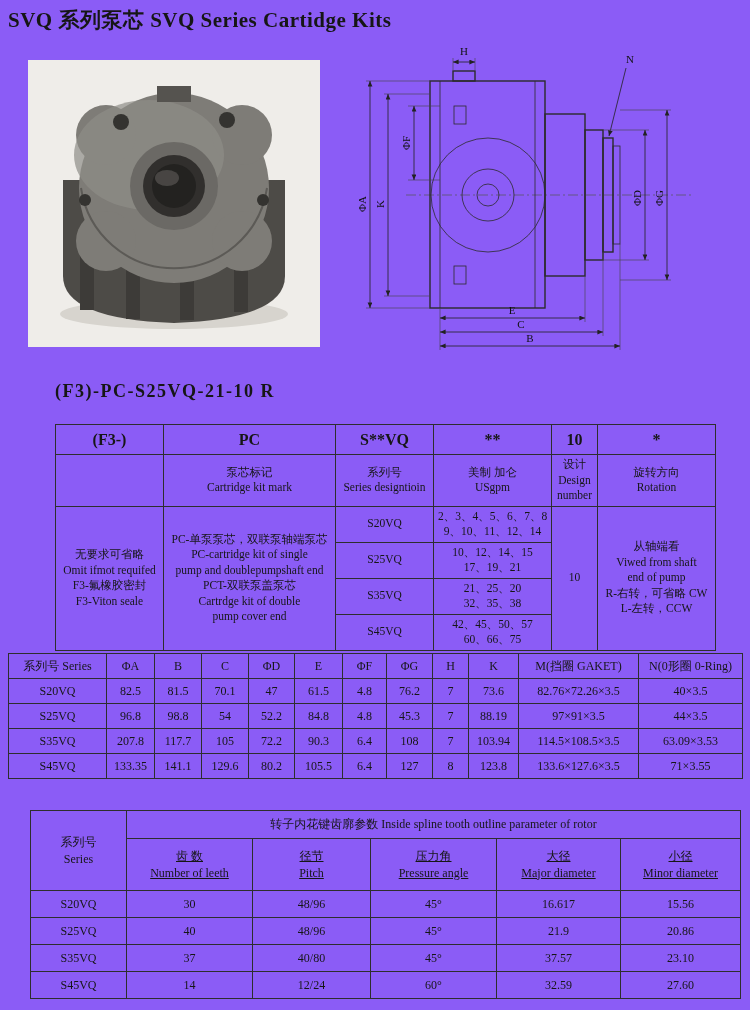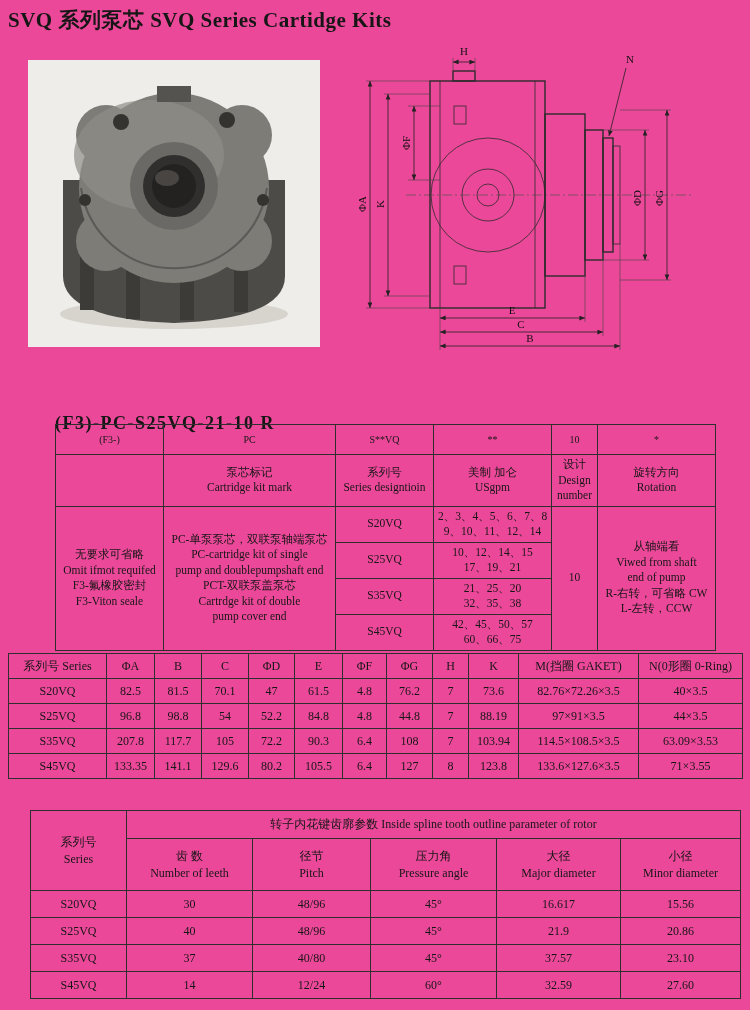"SVQ 系列泵芯 SVQ Series Cartidge" .page { background: #ec4899 -> #8b5cf6 }
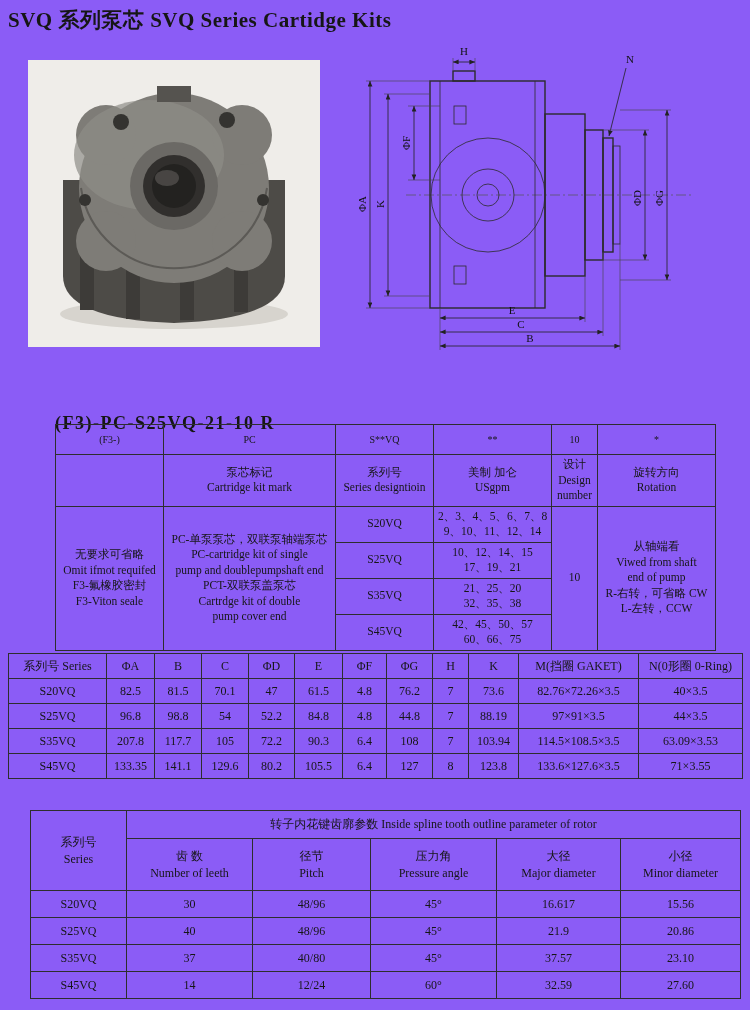"(F3)-PC-S25VQ-21-10 R" .model-code { margin-top: 32px -> none }
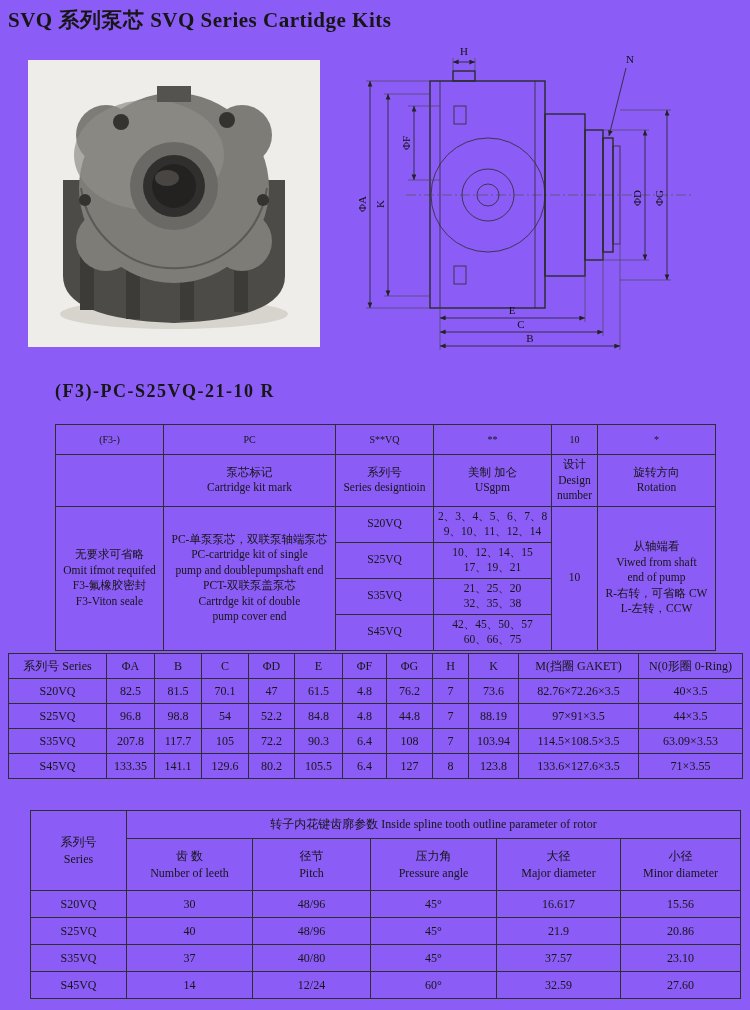"(F3-)" .code-table .hdr td { font-size: 10px -> 16px; font-weight: none -> bold }
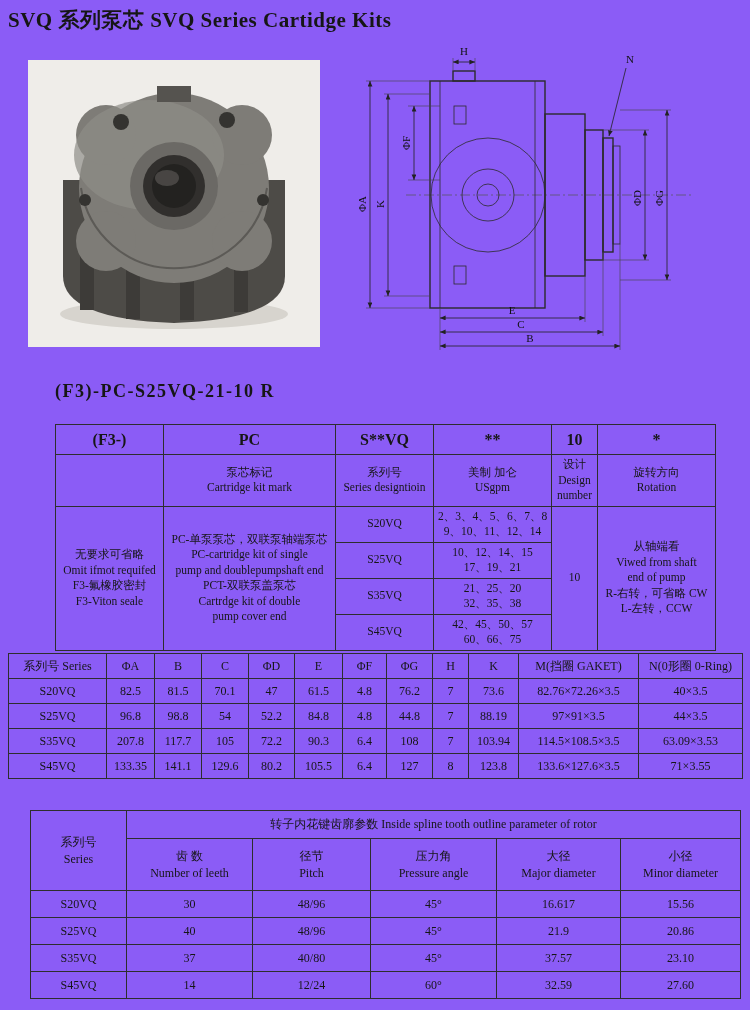"44.8" td { text: 44.8 -> 45.3 }
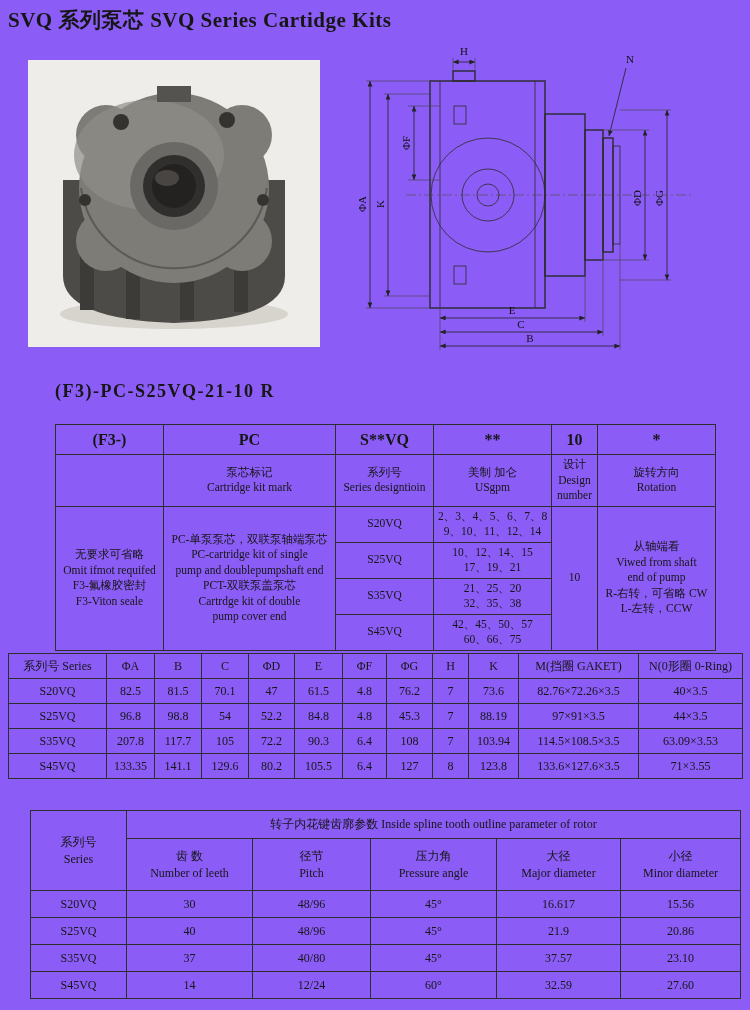"齿 数" .spline-table .h2 td { text-decoration: none -> underline }
